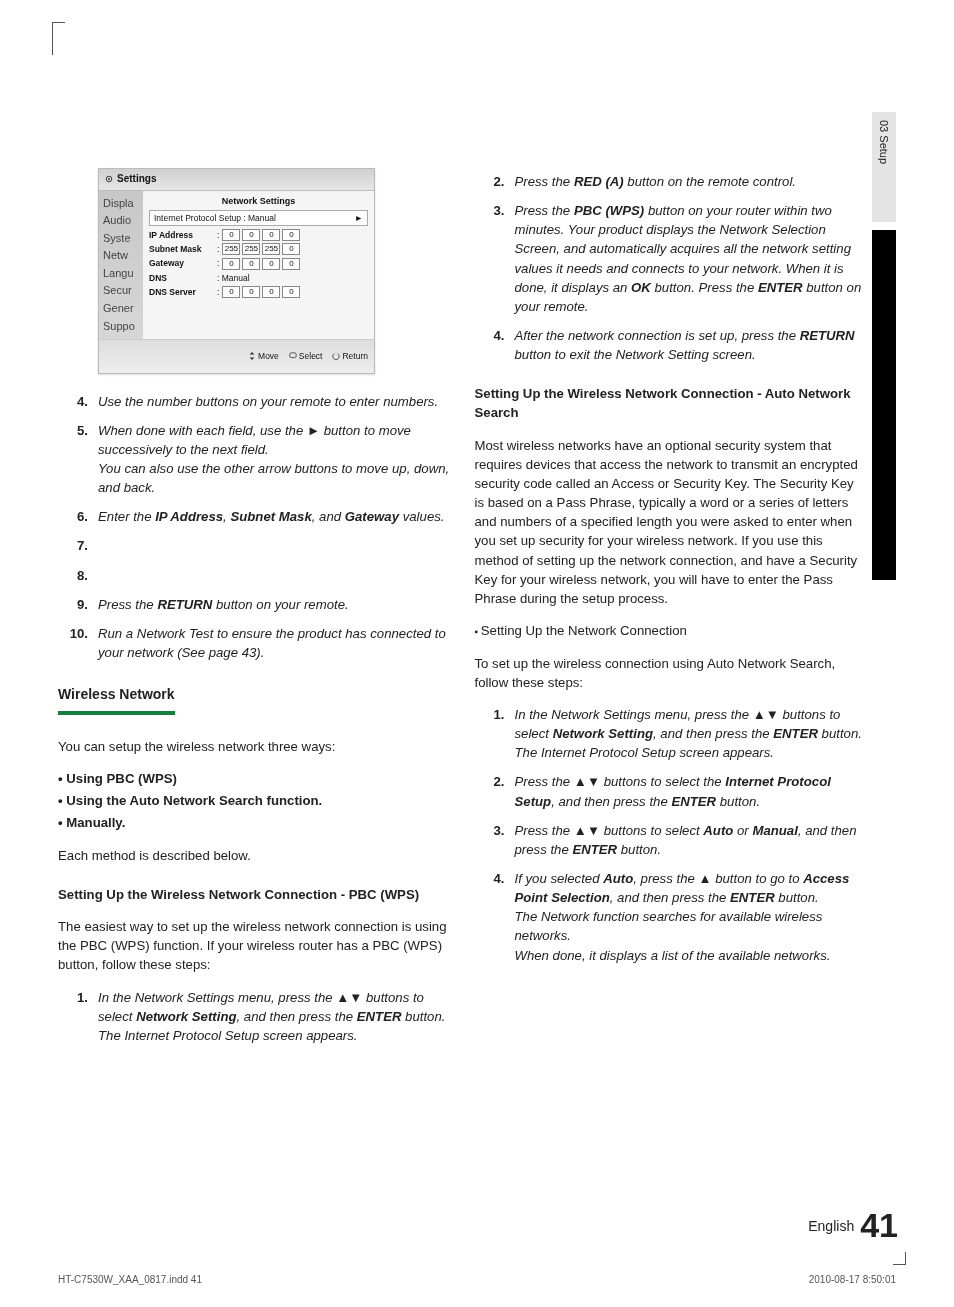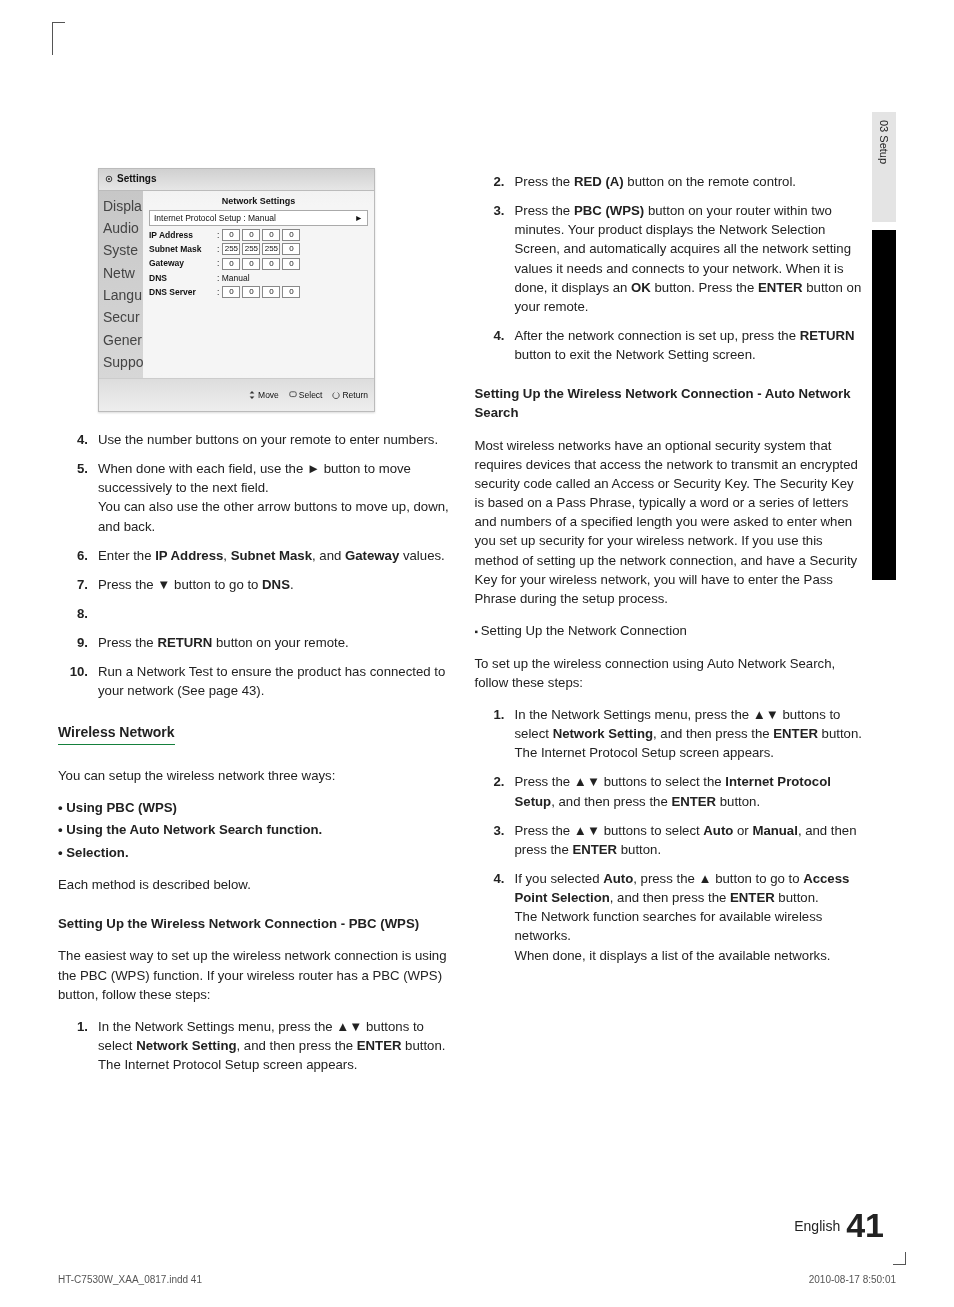"Press the RED (A) button" ol.steps > li .txt { font-style: none -> italic }
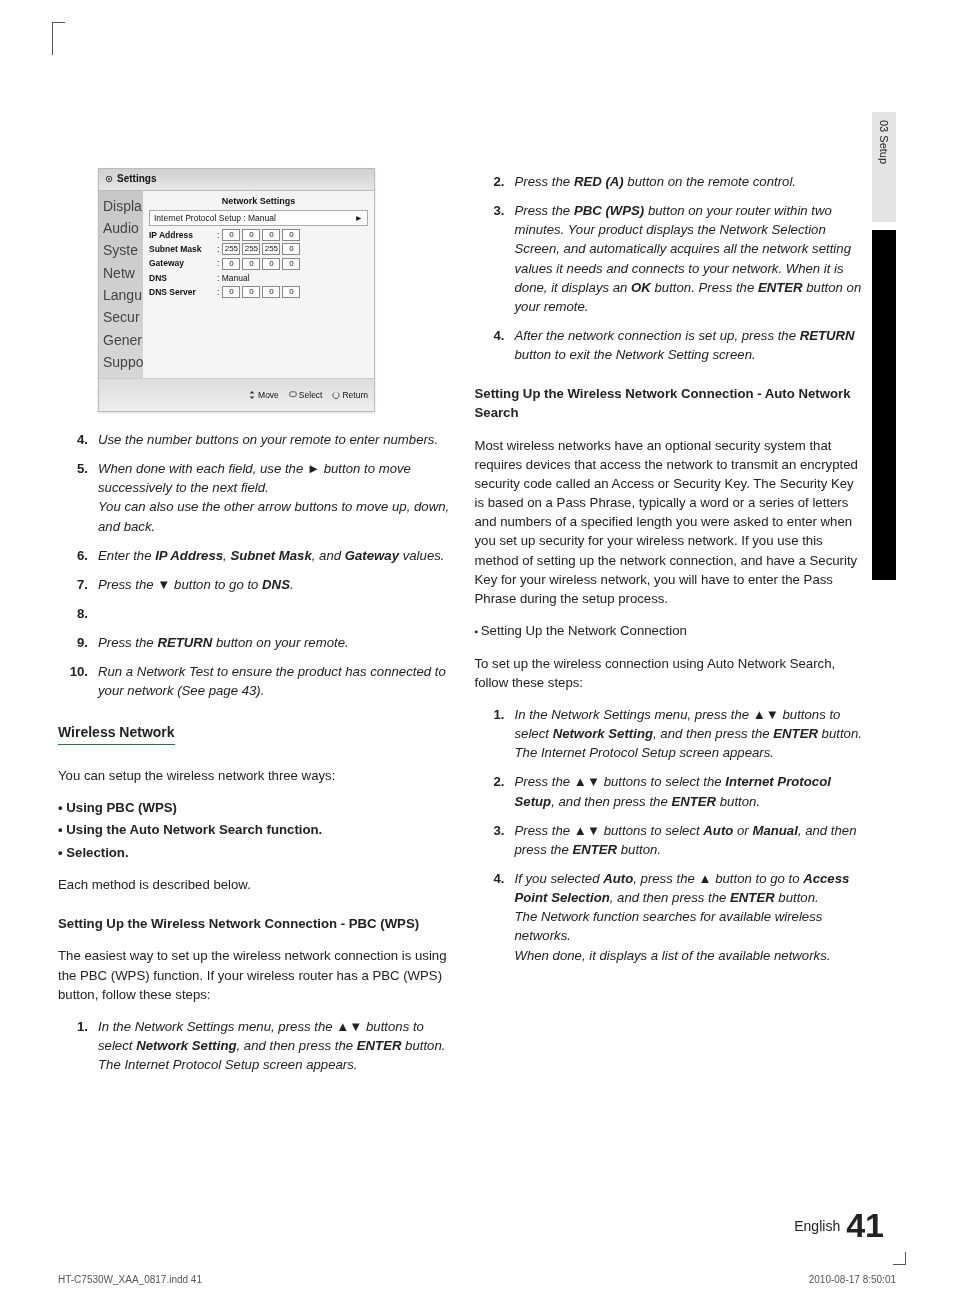"Displa" .sp-side { font-size: 14px -> 11px }
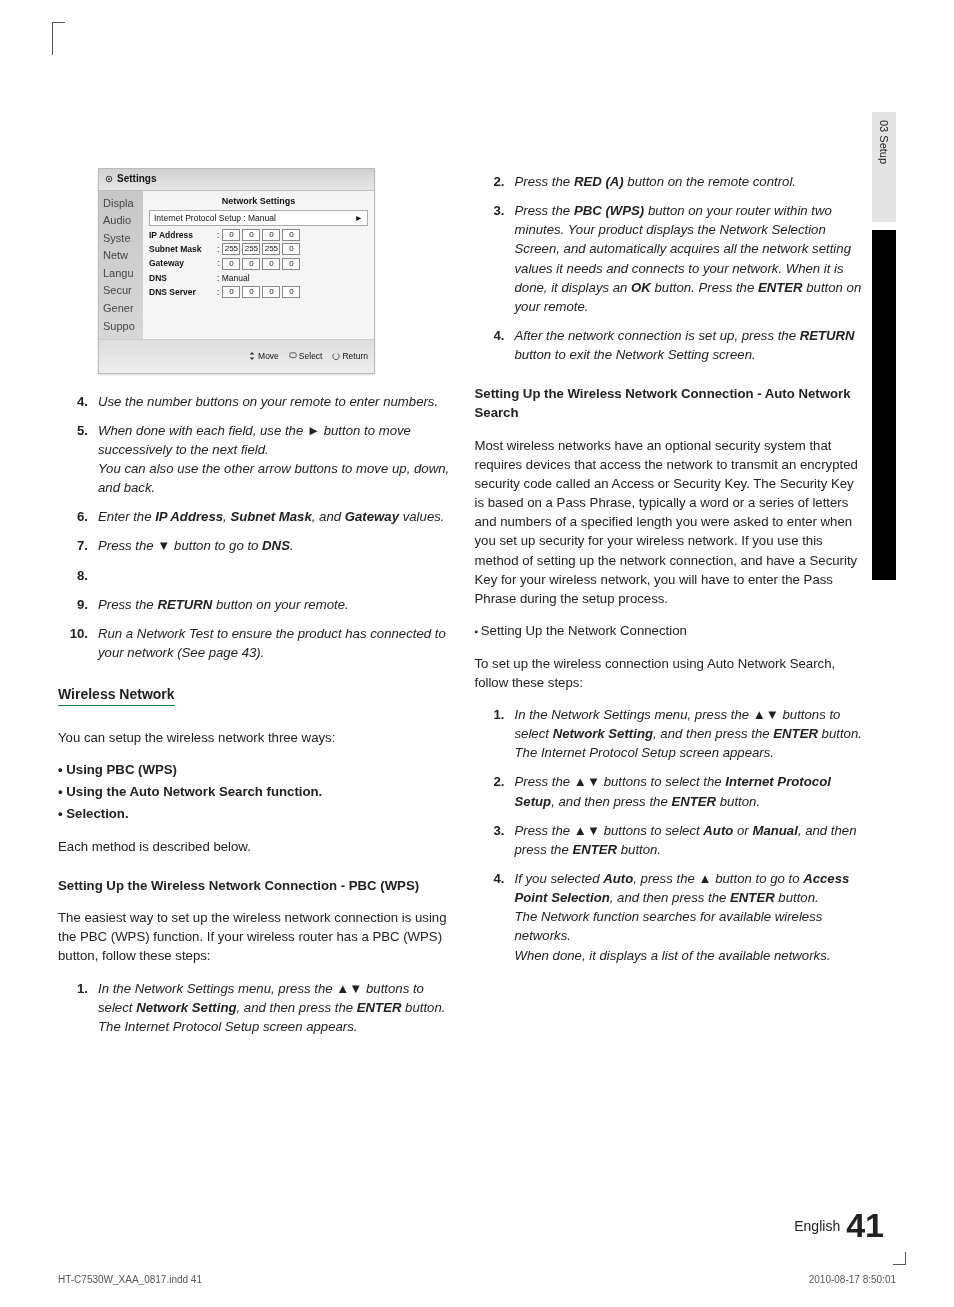"Press the ▼ button to" span.txt { html: <span>Press the ▼ button to go to <b>DNS</b>.</span> -> none }
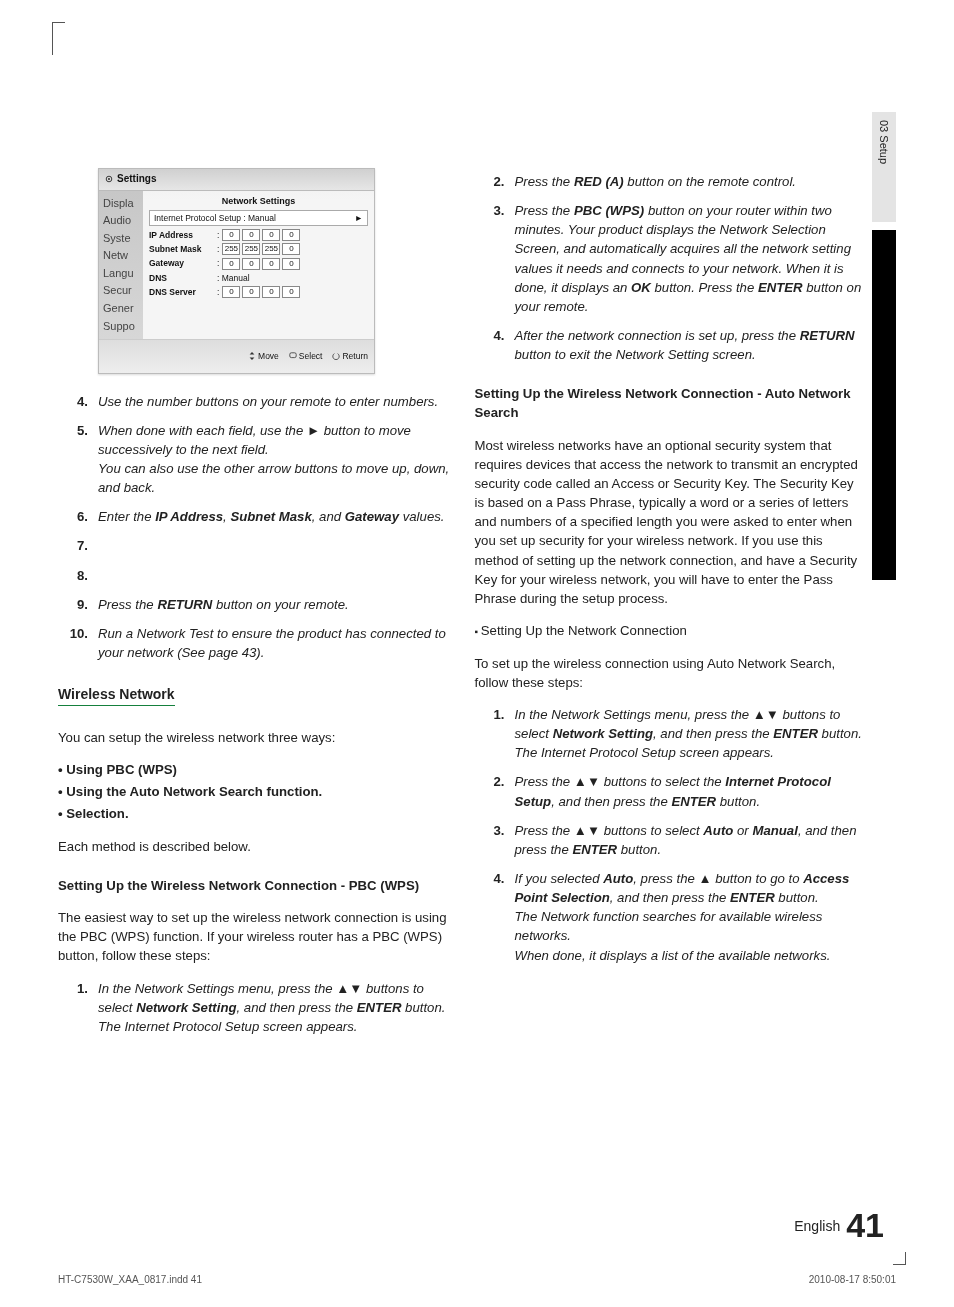"Wireless Network" h4.sub { border-bottom: 1px solid #15803d -> 4px solid #15803d; padding-bottom: 1px -> 7px }
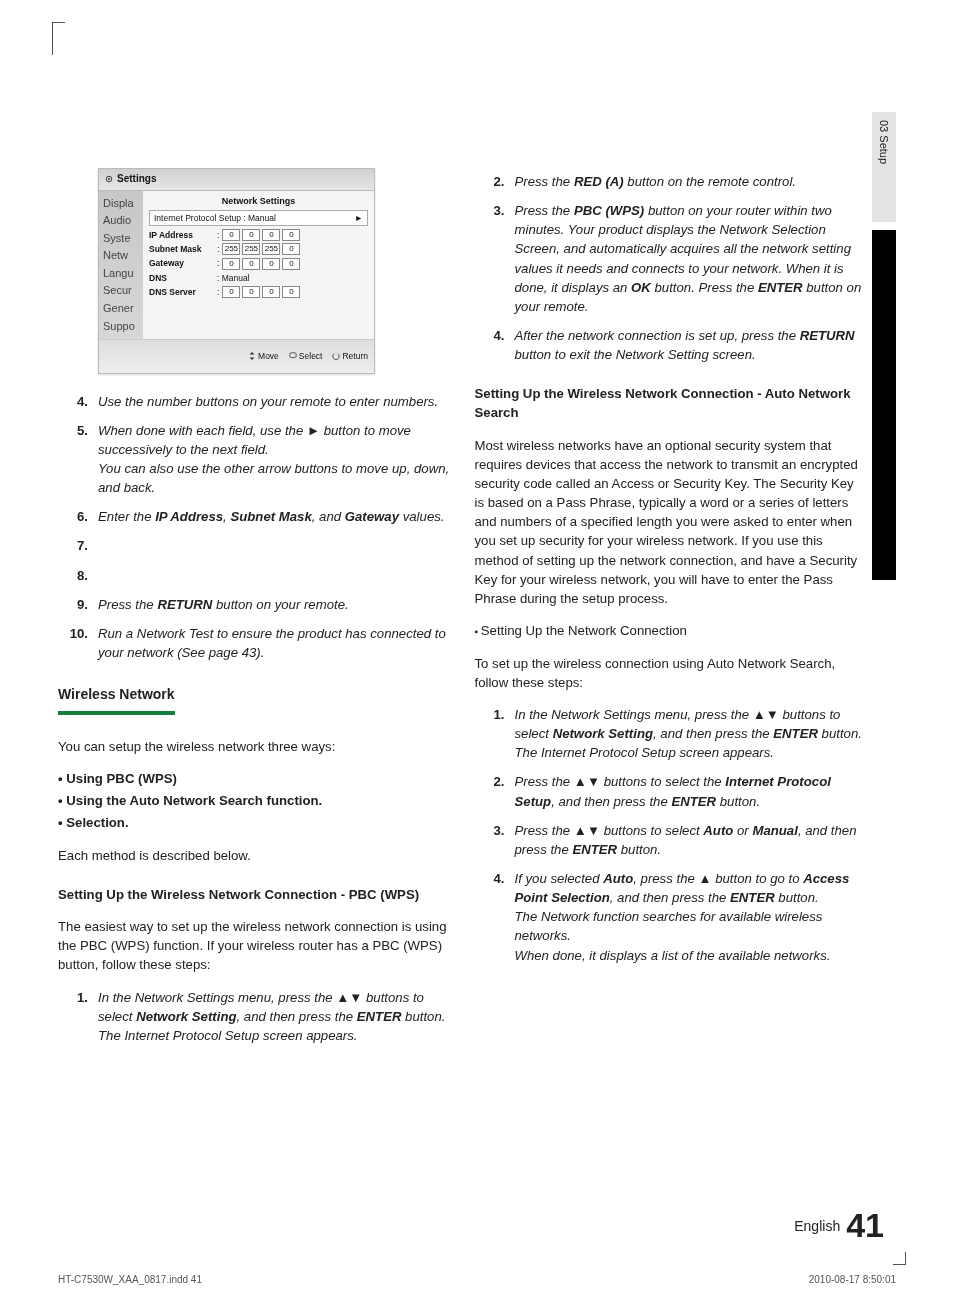"Selection." li { text: Selection -> Manually }
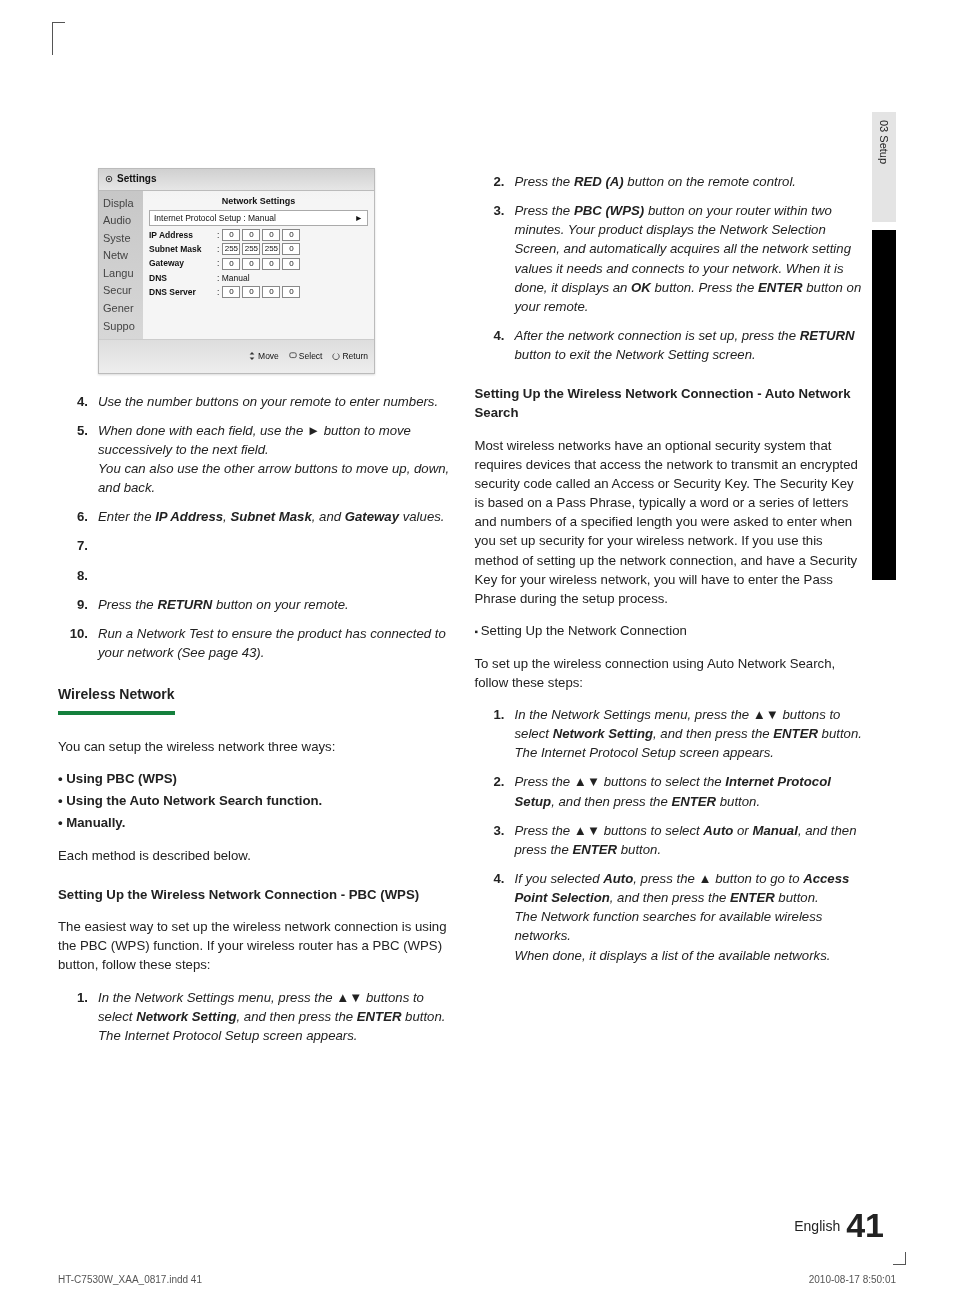"English 41" .footer { right: 70px -> 56px }
